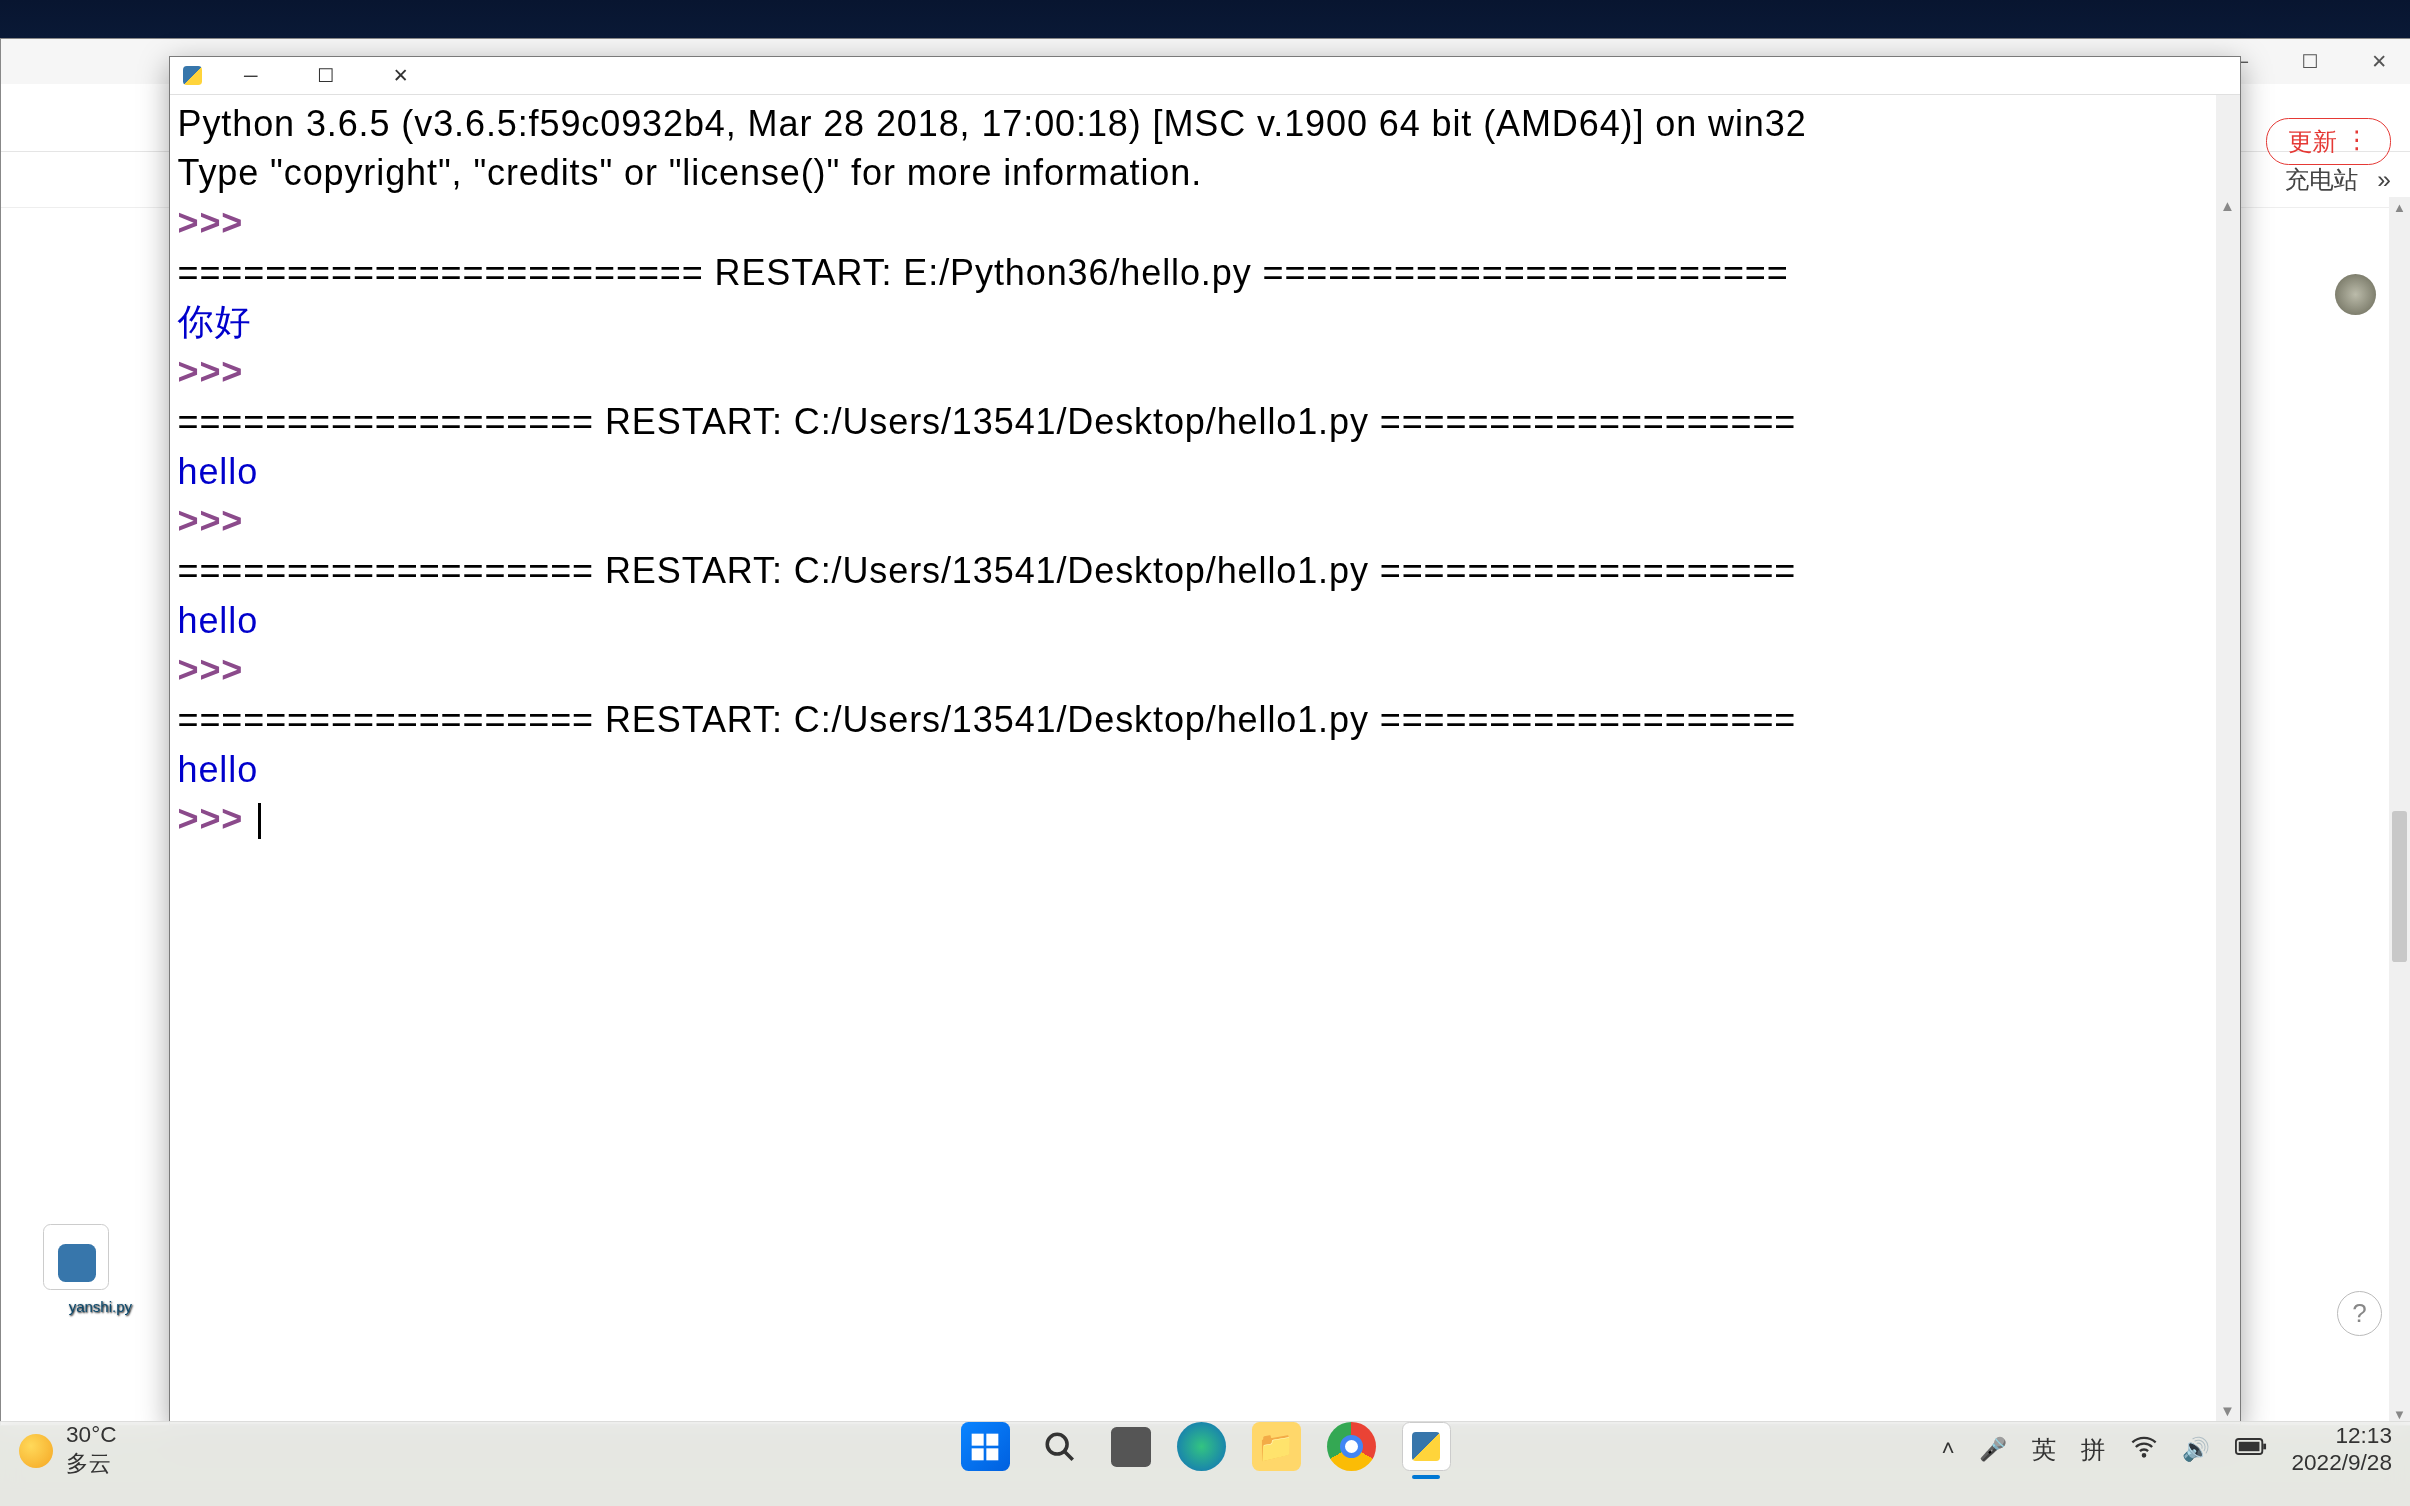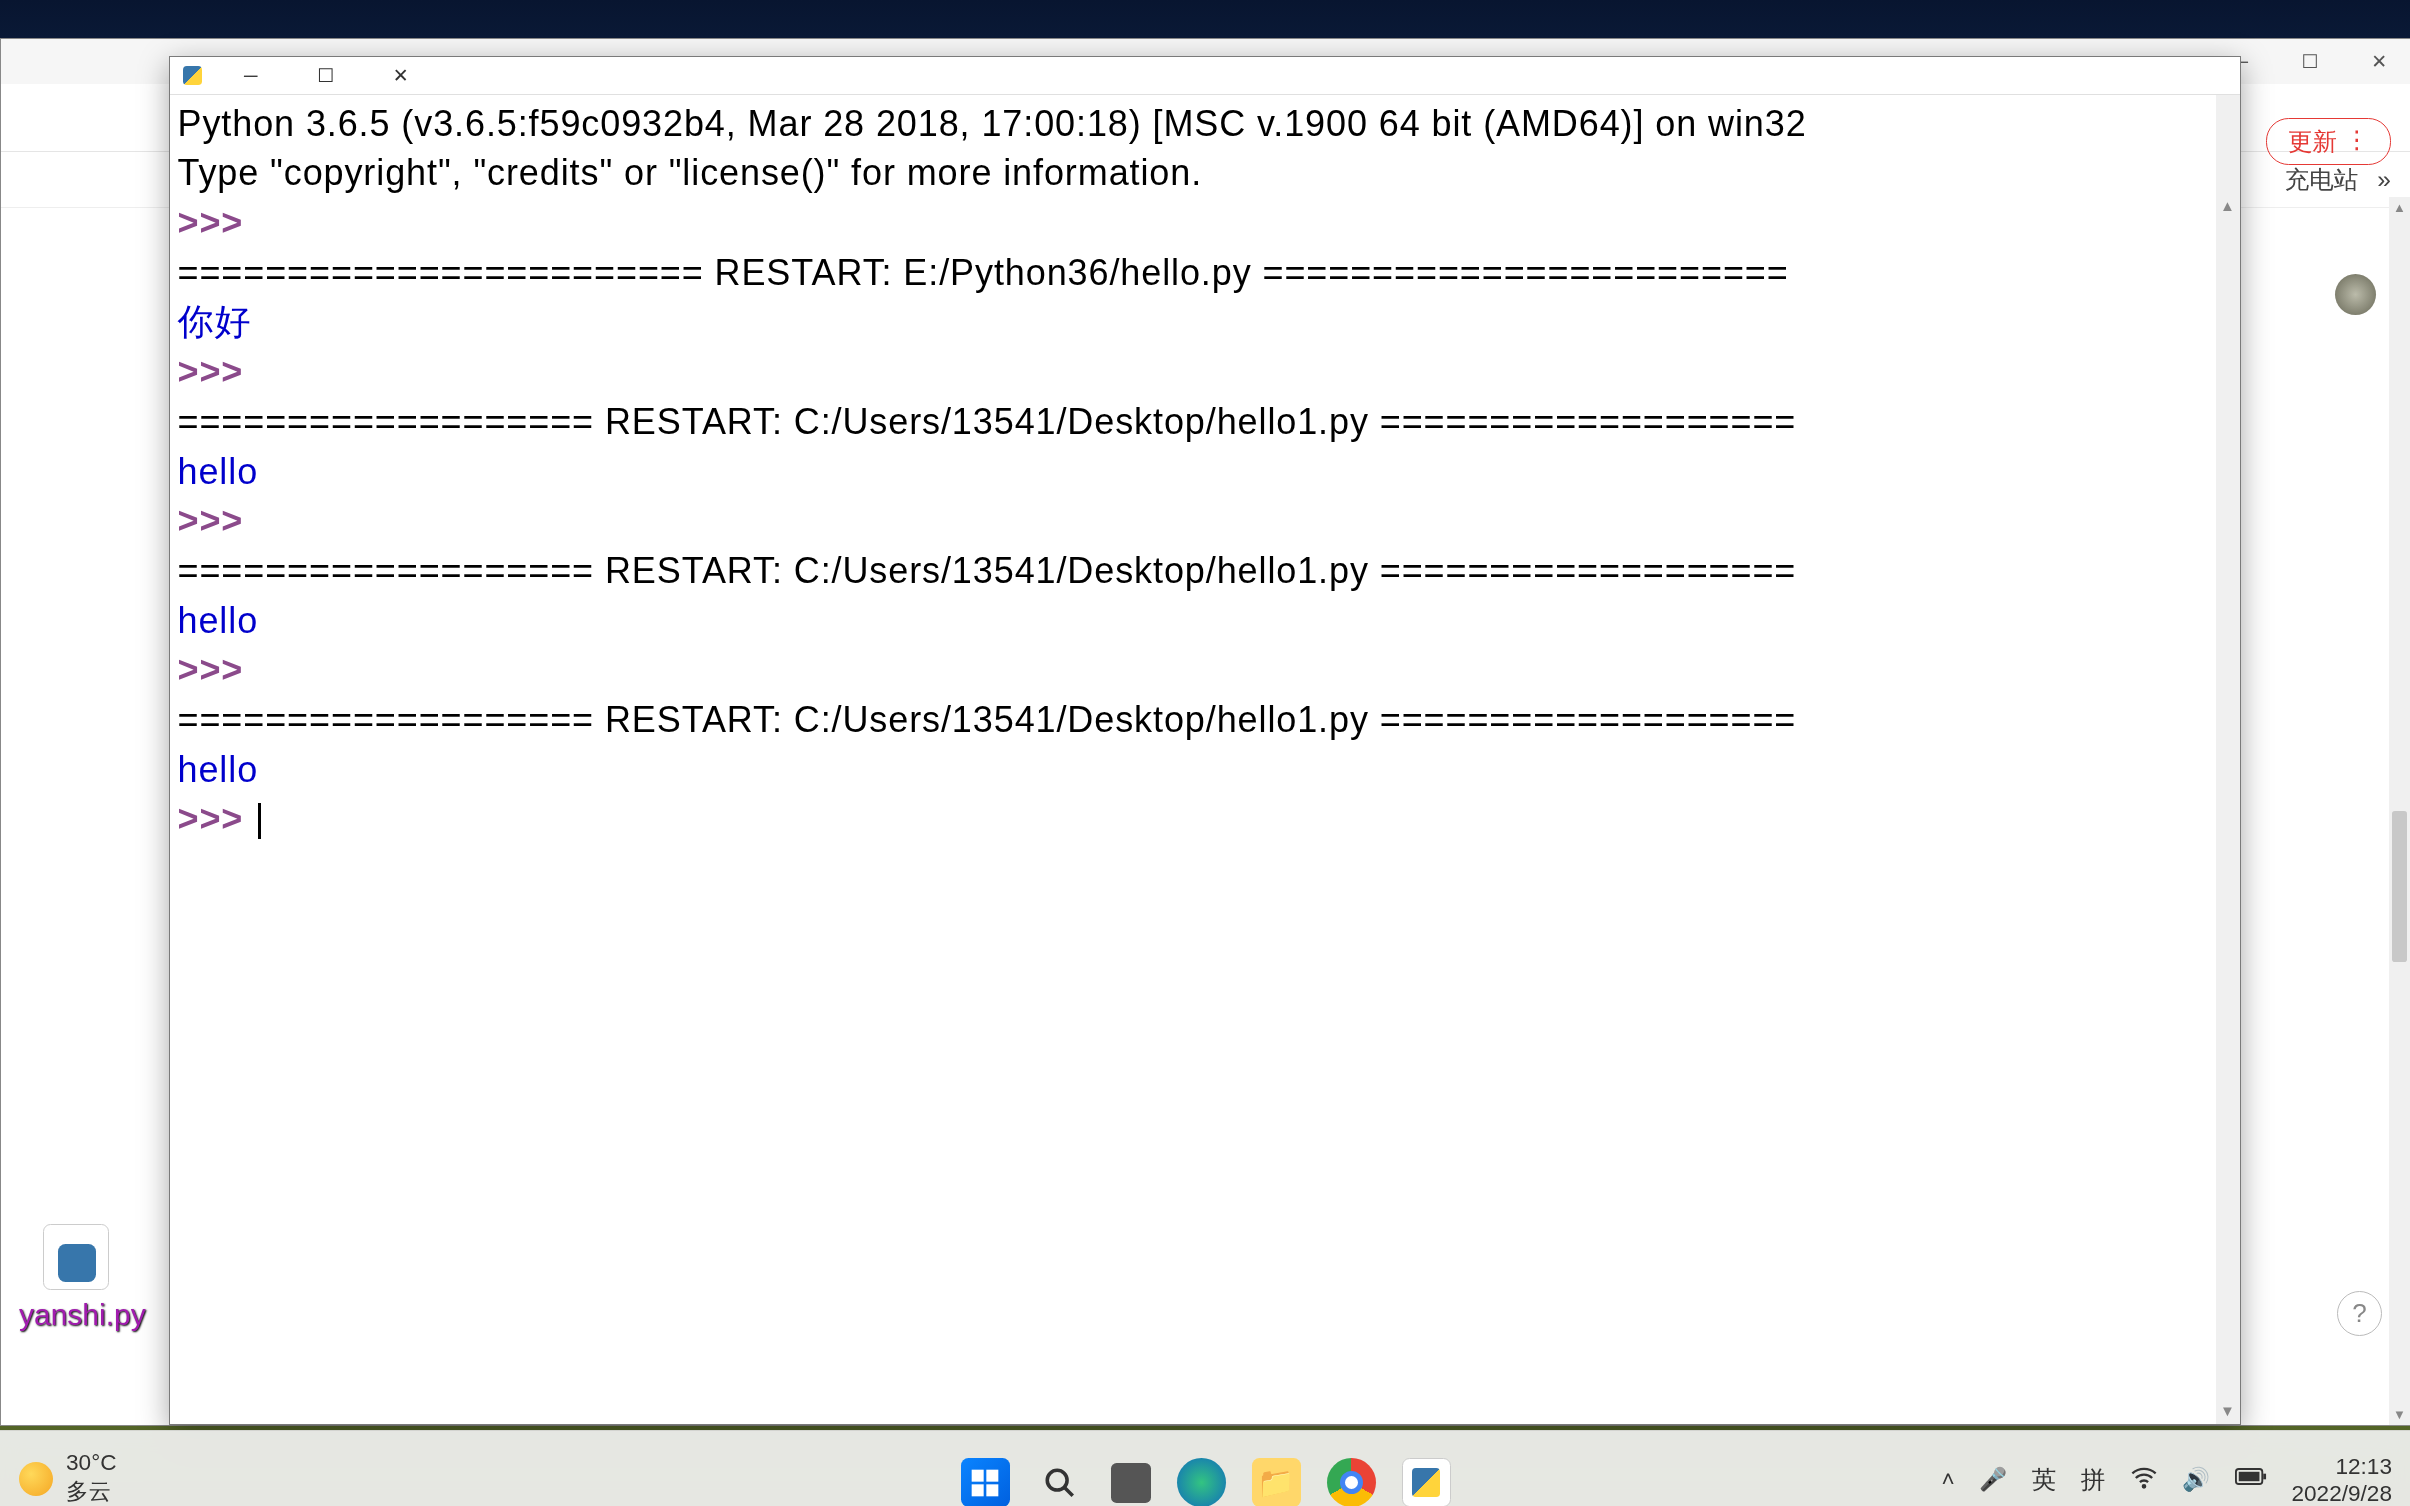"yanshi.py" .desktop-icon { color: #a21caf -> #0c4a6e; font-size: 30px -> 15px; text-align: left -> right }
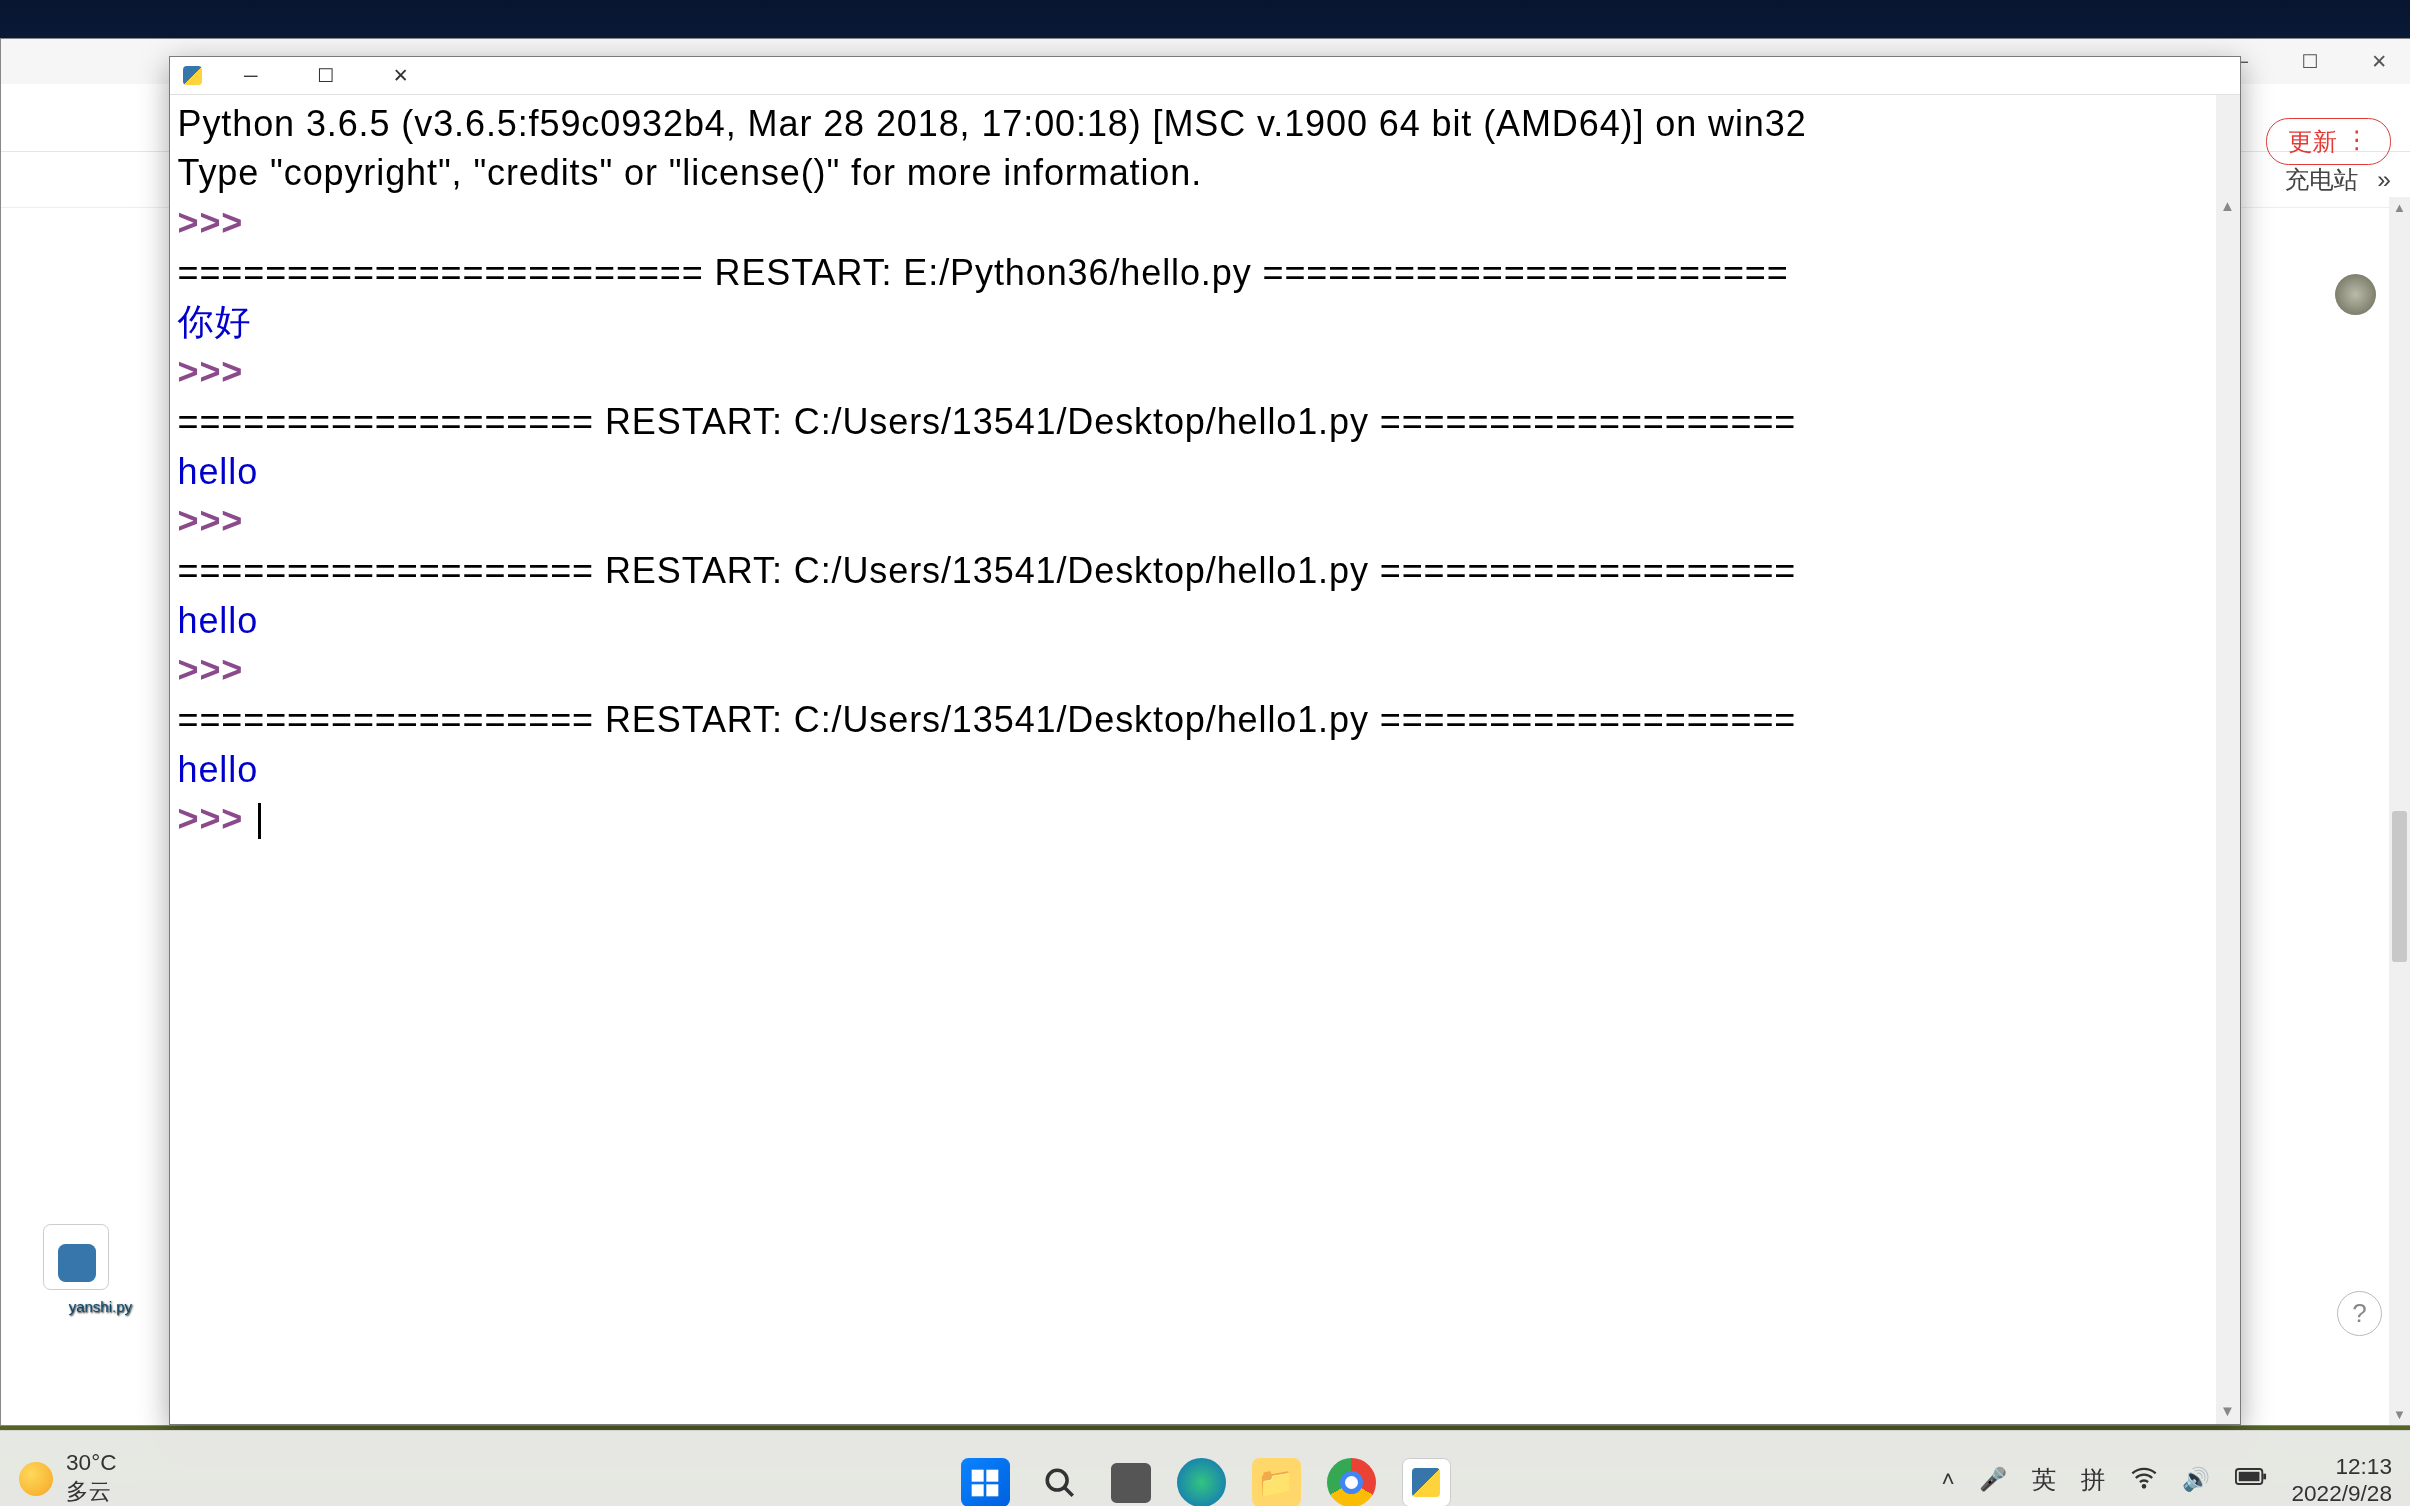"30°C" .taskbar { align-items: flex-end -> flex-start; height: 77px -> 86px }
